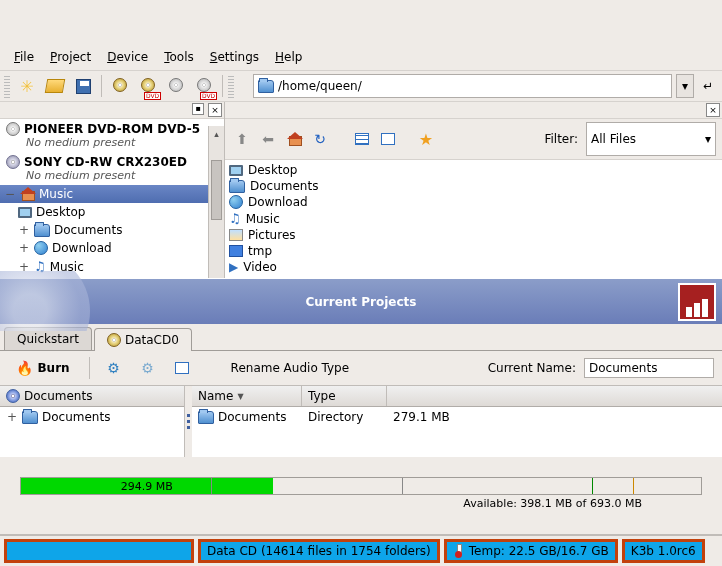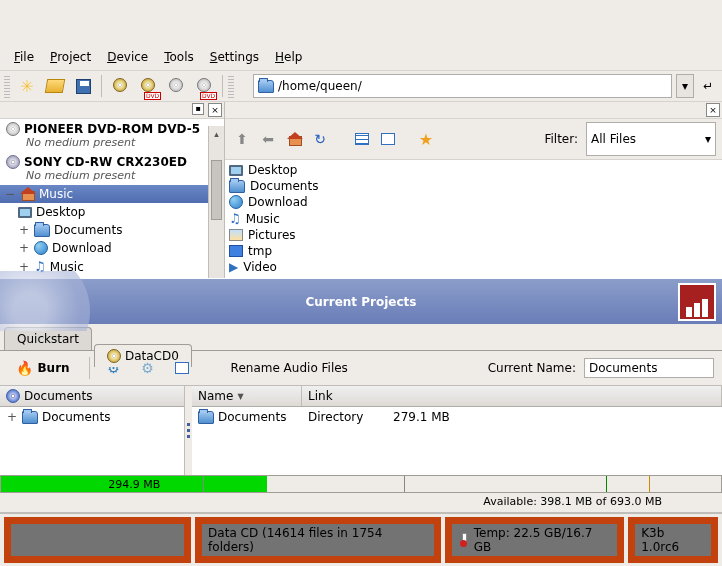"DataCD0" .tab.active { top: 17px -> 1px }
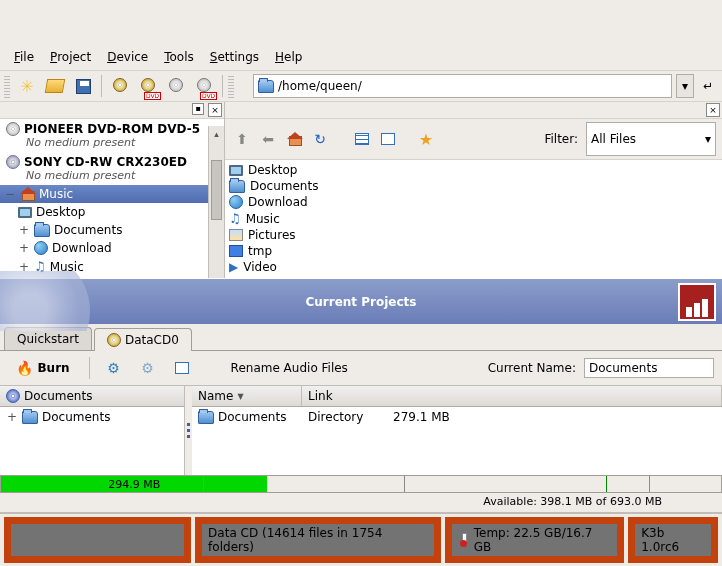"Rename Audio Files" span { text: Files -> Type }
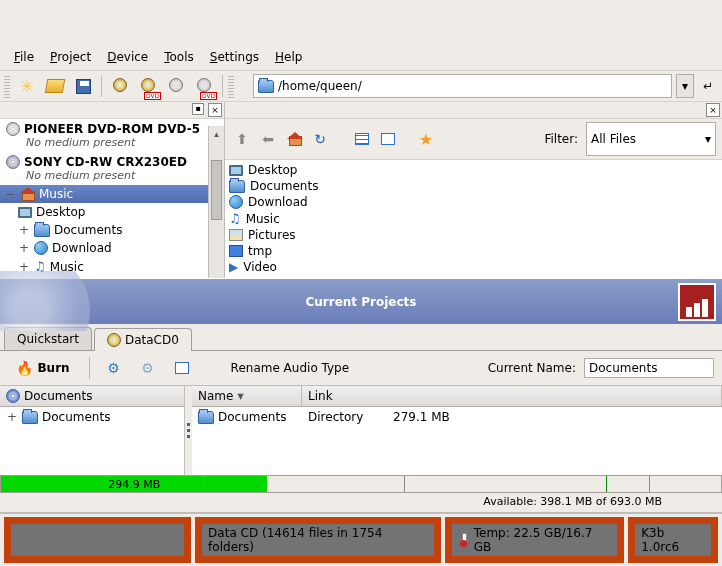"Type" div.col-h { html: none -> <div> <span>Type</span> </div> }
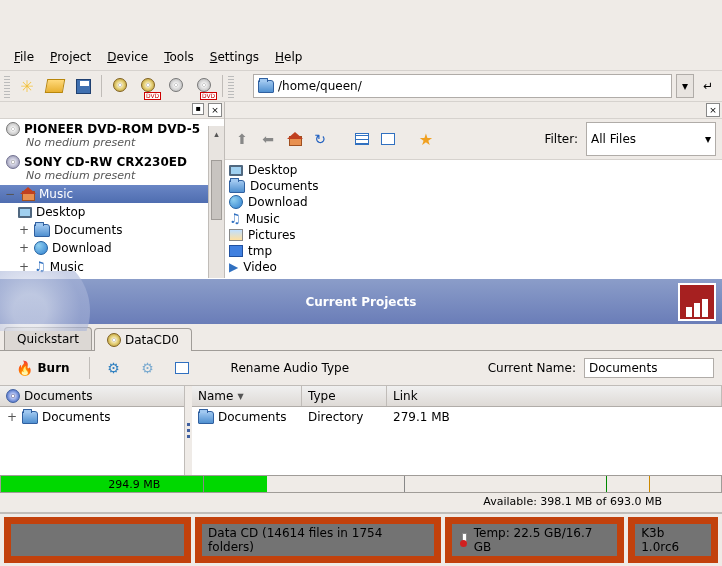"Link" div.col-h { html: <div> <span>Link</span> </div> -> none }
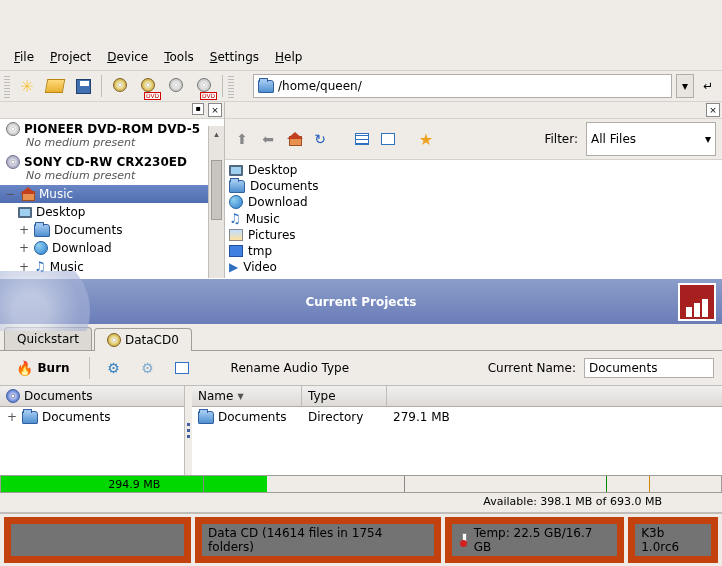"294.9 MB" .progress-area { padding: 0 -> 20px }
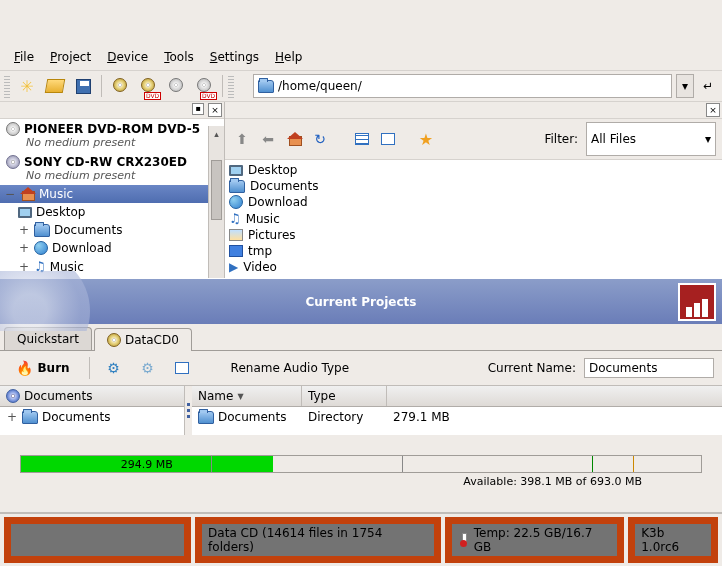"Data CD (14614 files in" .status-cell { background: #737373 -> #0ea5e9; border: 7px solid #c2410c -> 3px solid #c2410c }
